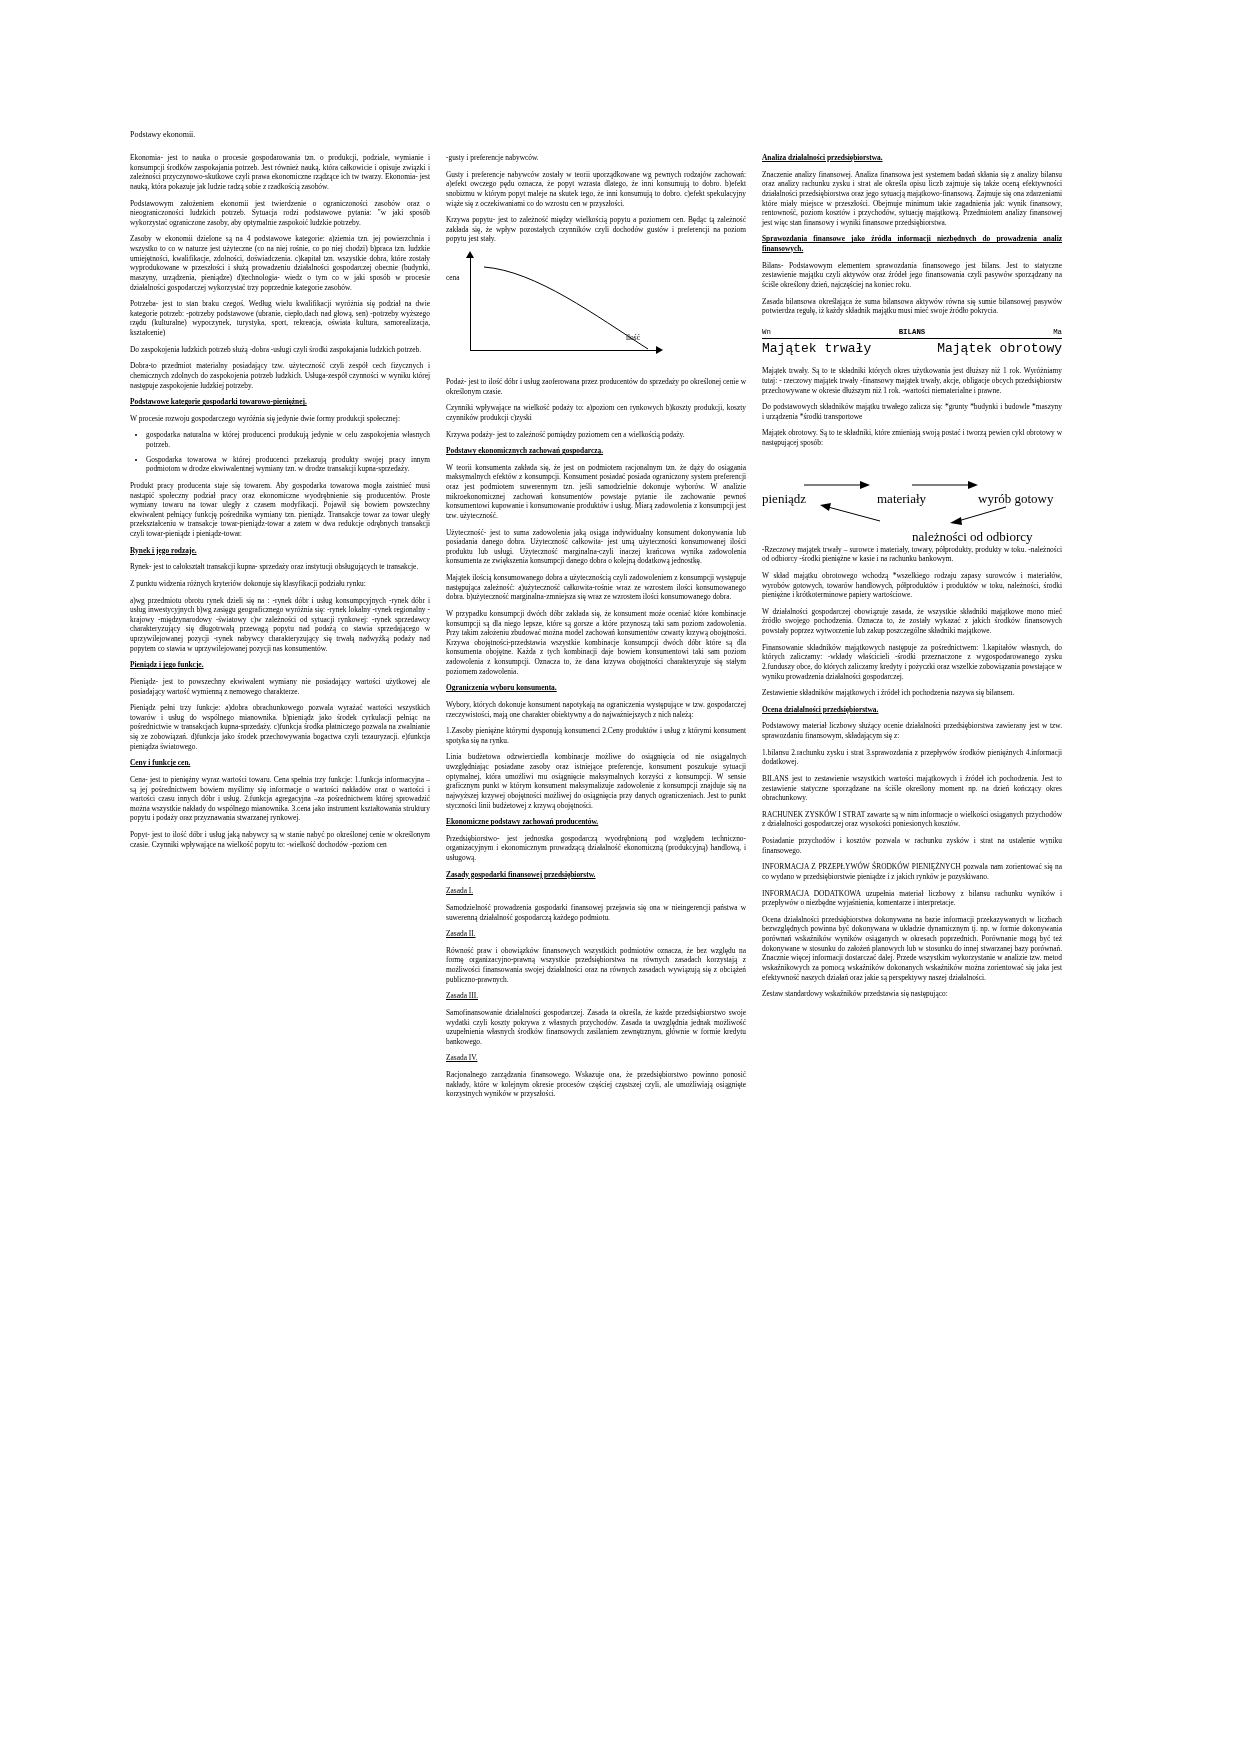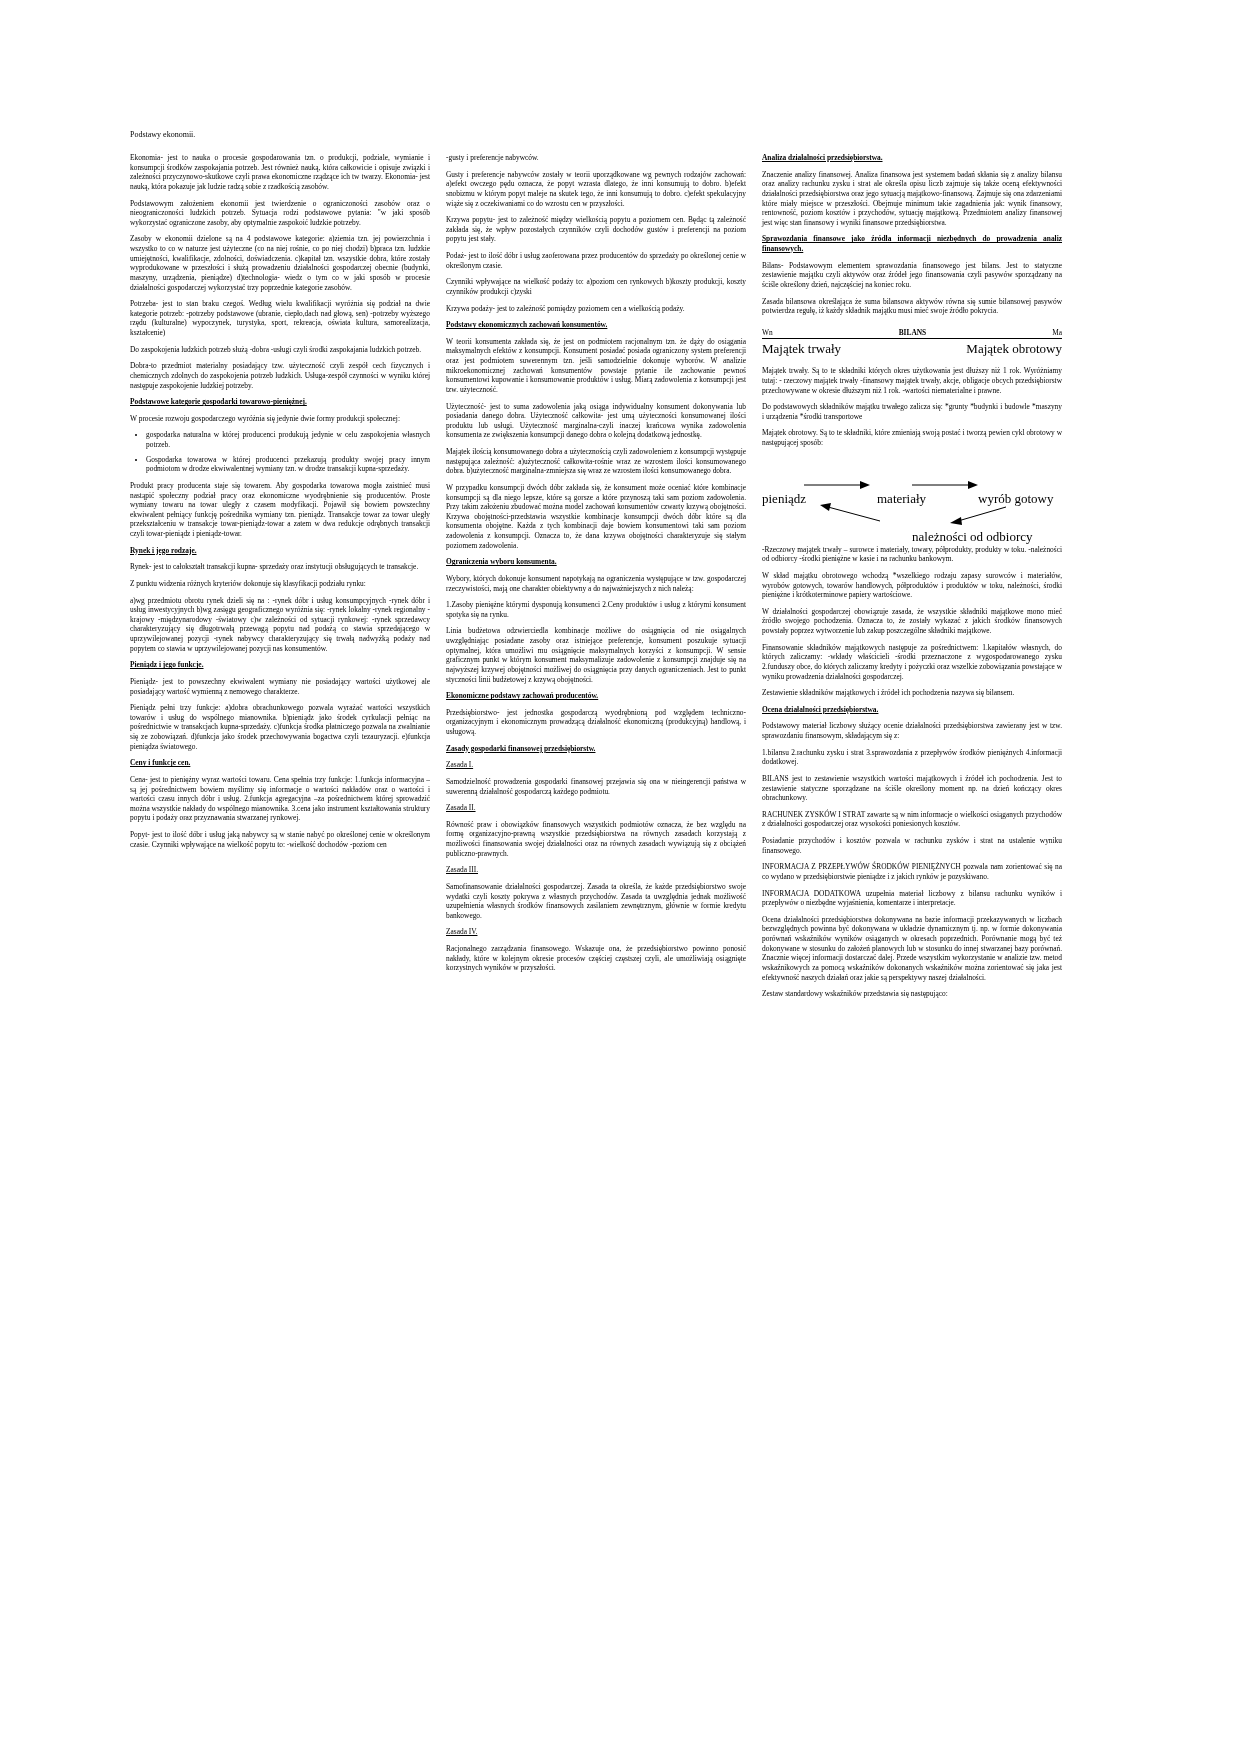"cena" div.fig { html: none -> <div> <div></div> <div></div> <div></div> <div></div> <div>cena</div> <div>ilość</div> <svg> <path></path> </svg> </div> }
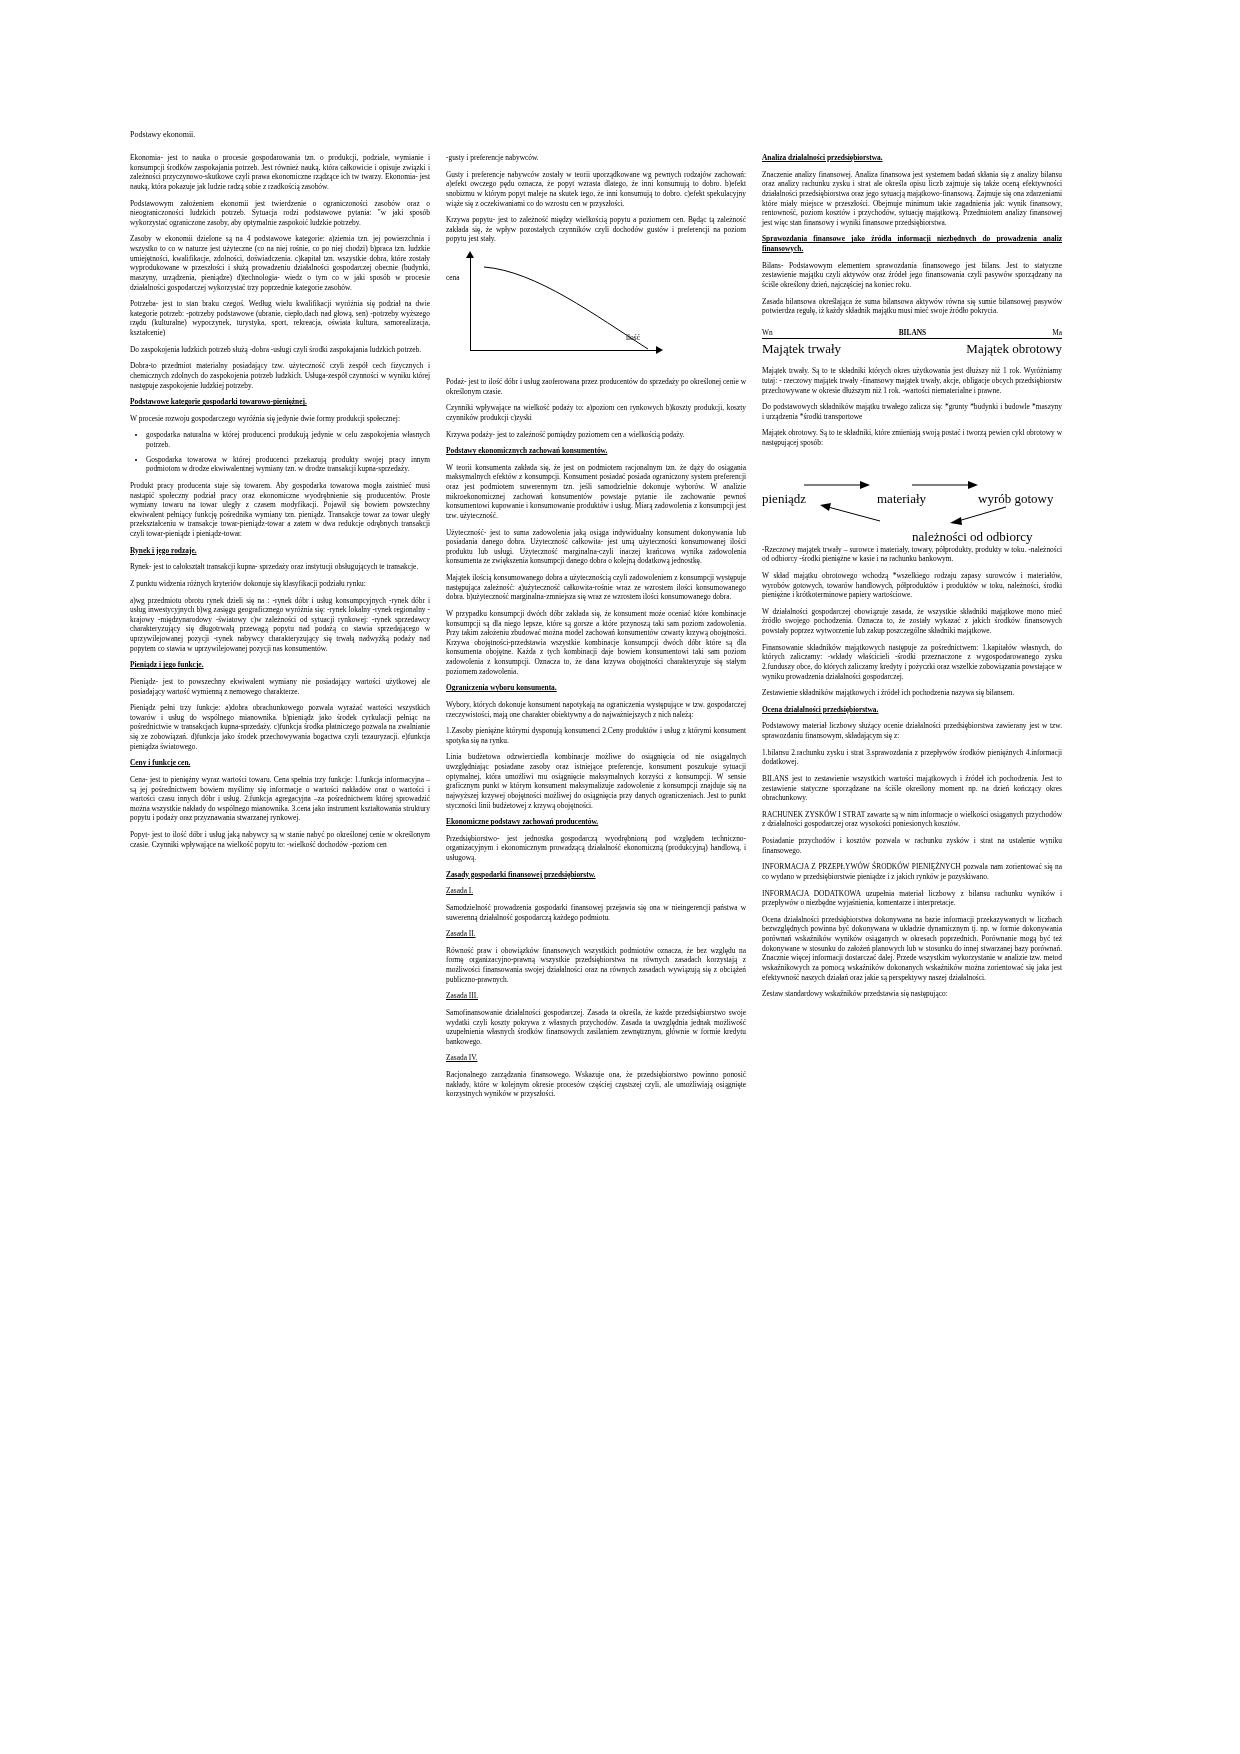"Wn" .balans { font-family: none -> Liberation Mono, monospace }
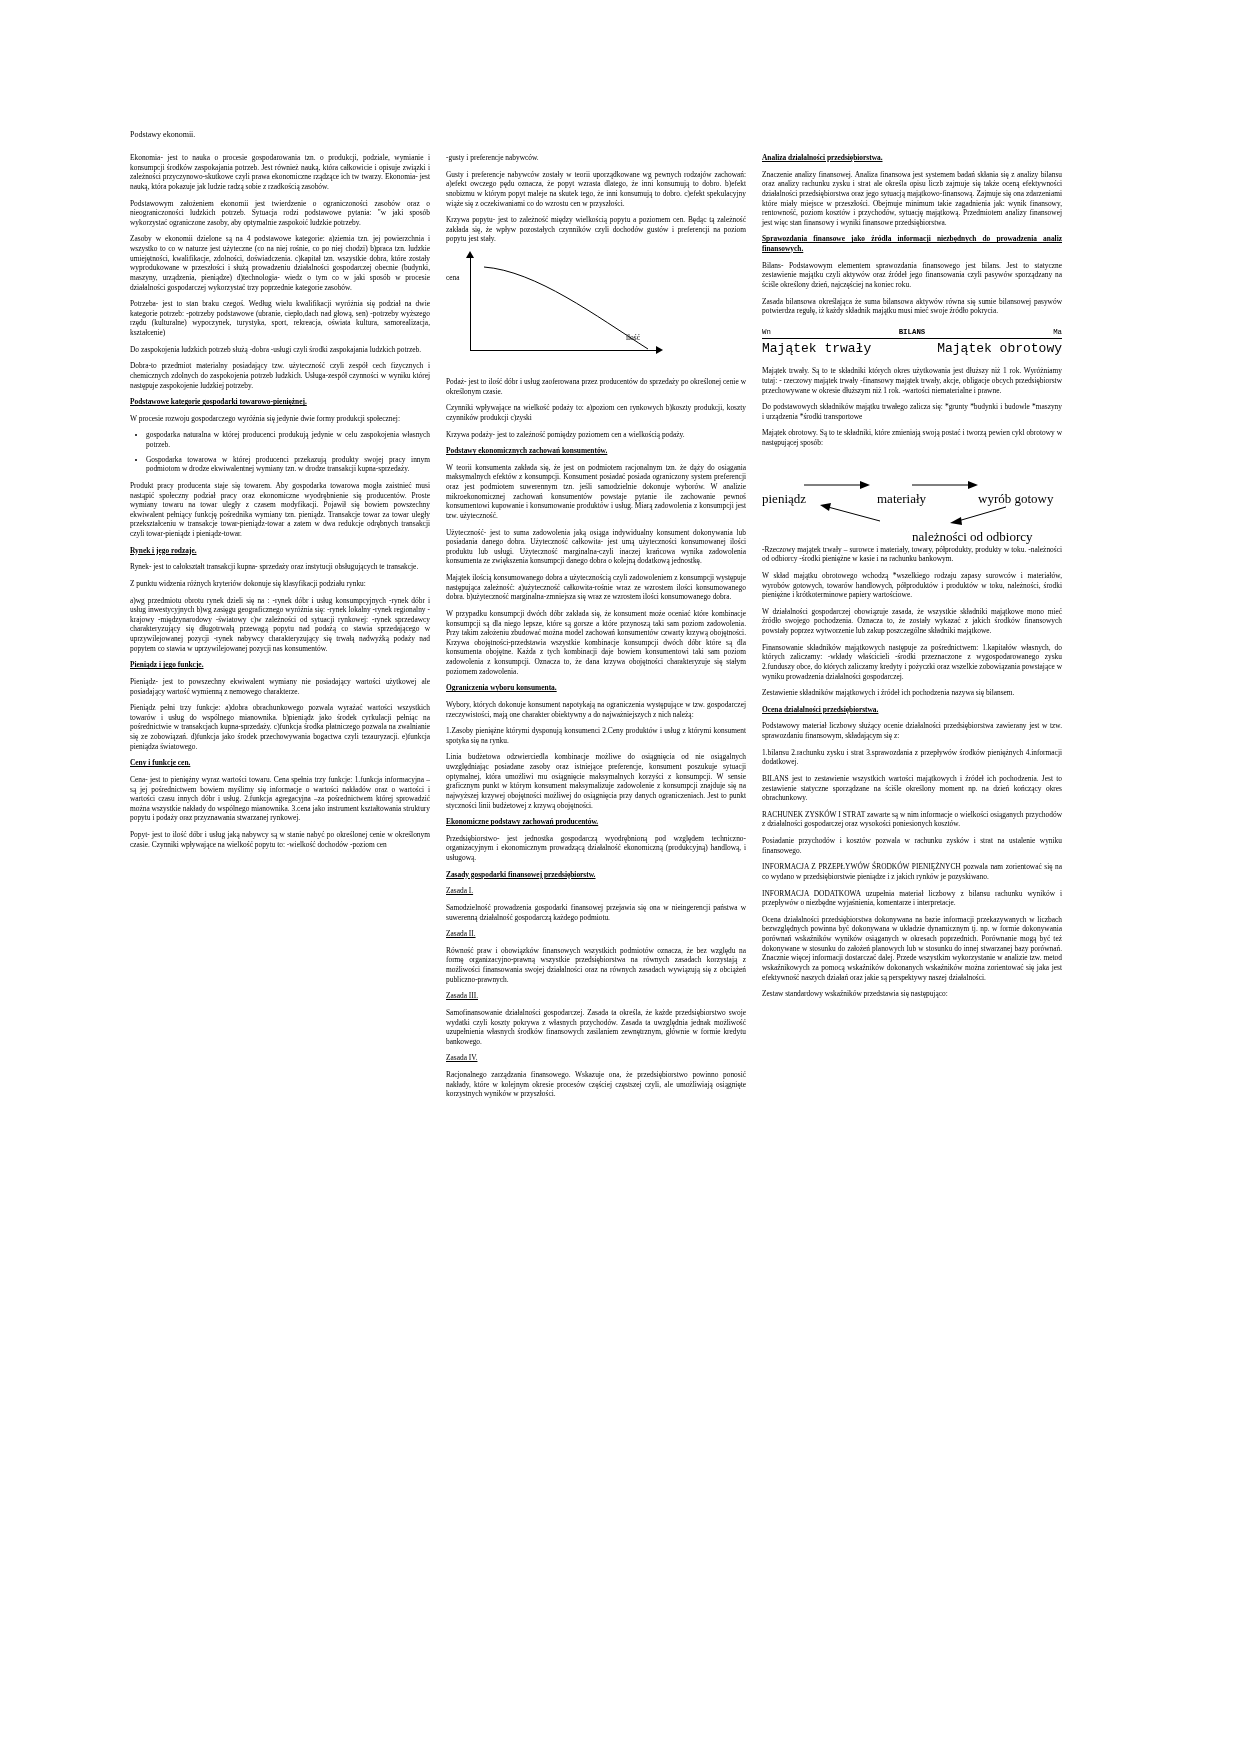"Podstawy ekonomicznych zachowań" p.ub { text: konsumentów -> gospodarczą }
